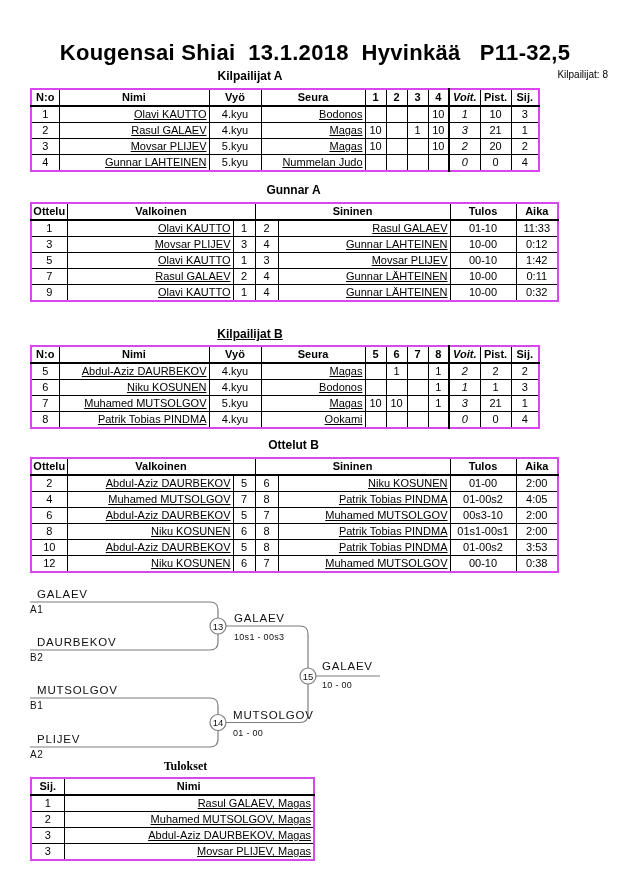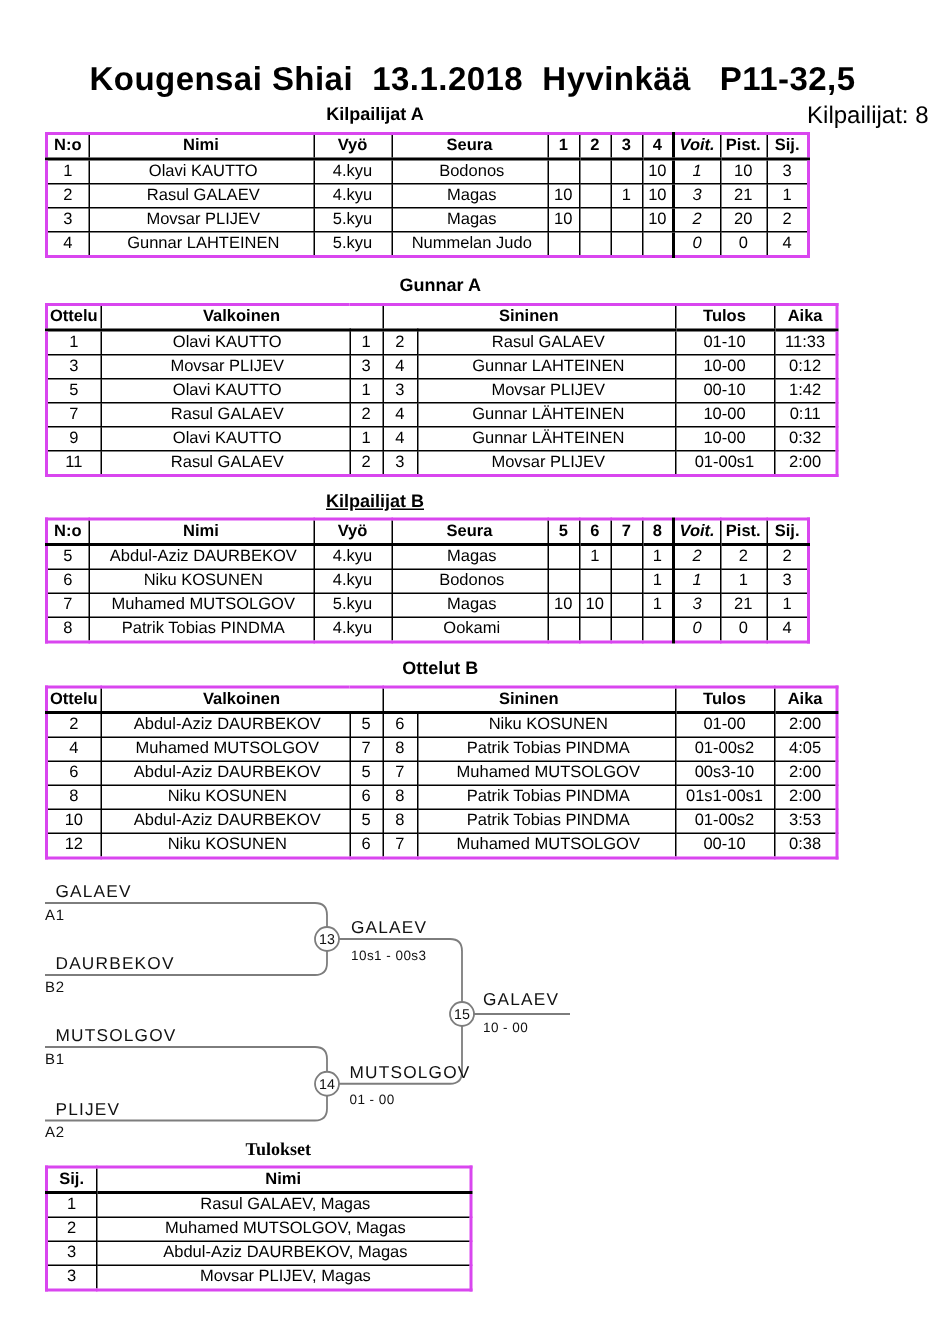"Kilpailijat: 8" .count-label { font-size: 16px -> 10px; right: 31px -> 42px }
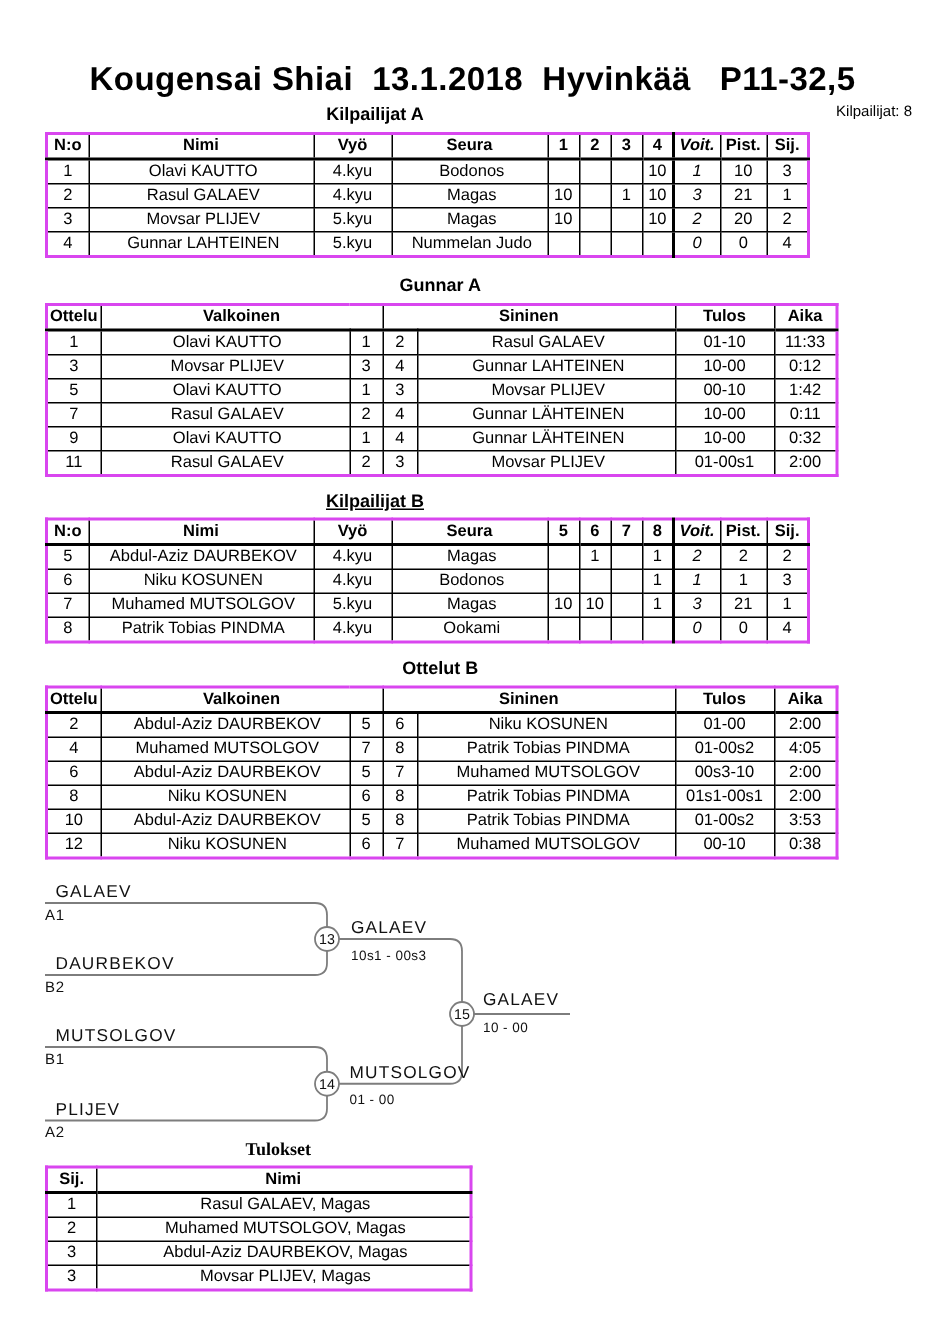"Olavi KAUTTO" .tbl td.l { text-align: center -> right; text-decoration: none -> underline }
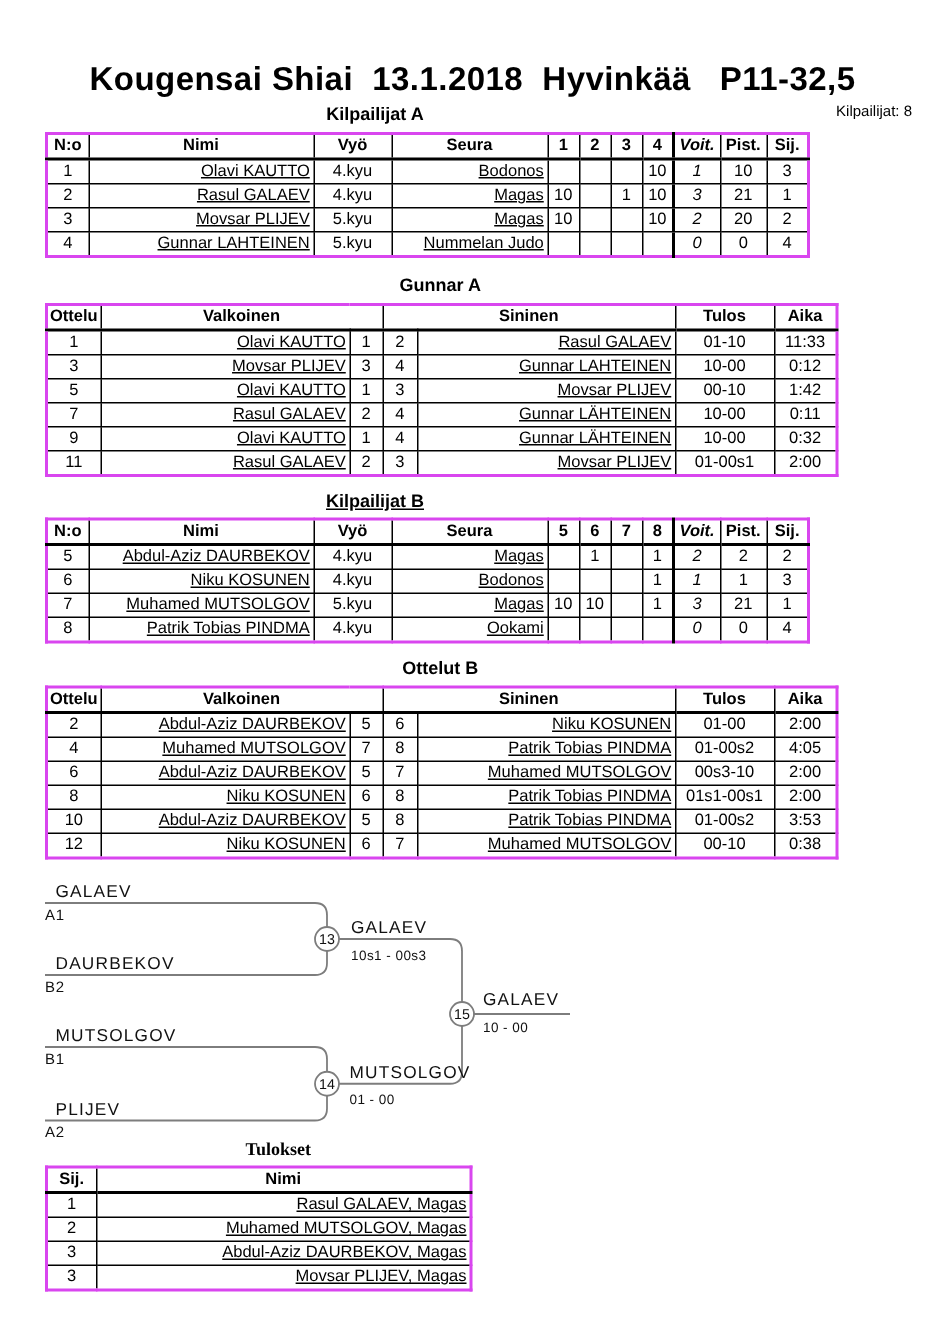"11" tr { html: <tr> <td>11</td> <td>Rasul GALAEV</td> <td>2</td> <td>3</td> <td>Movsar PLIJEV</td> <td>01-00s1</td> <td>2:00</td> </tr> -> none }
